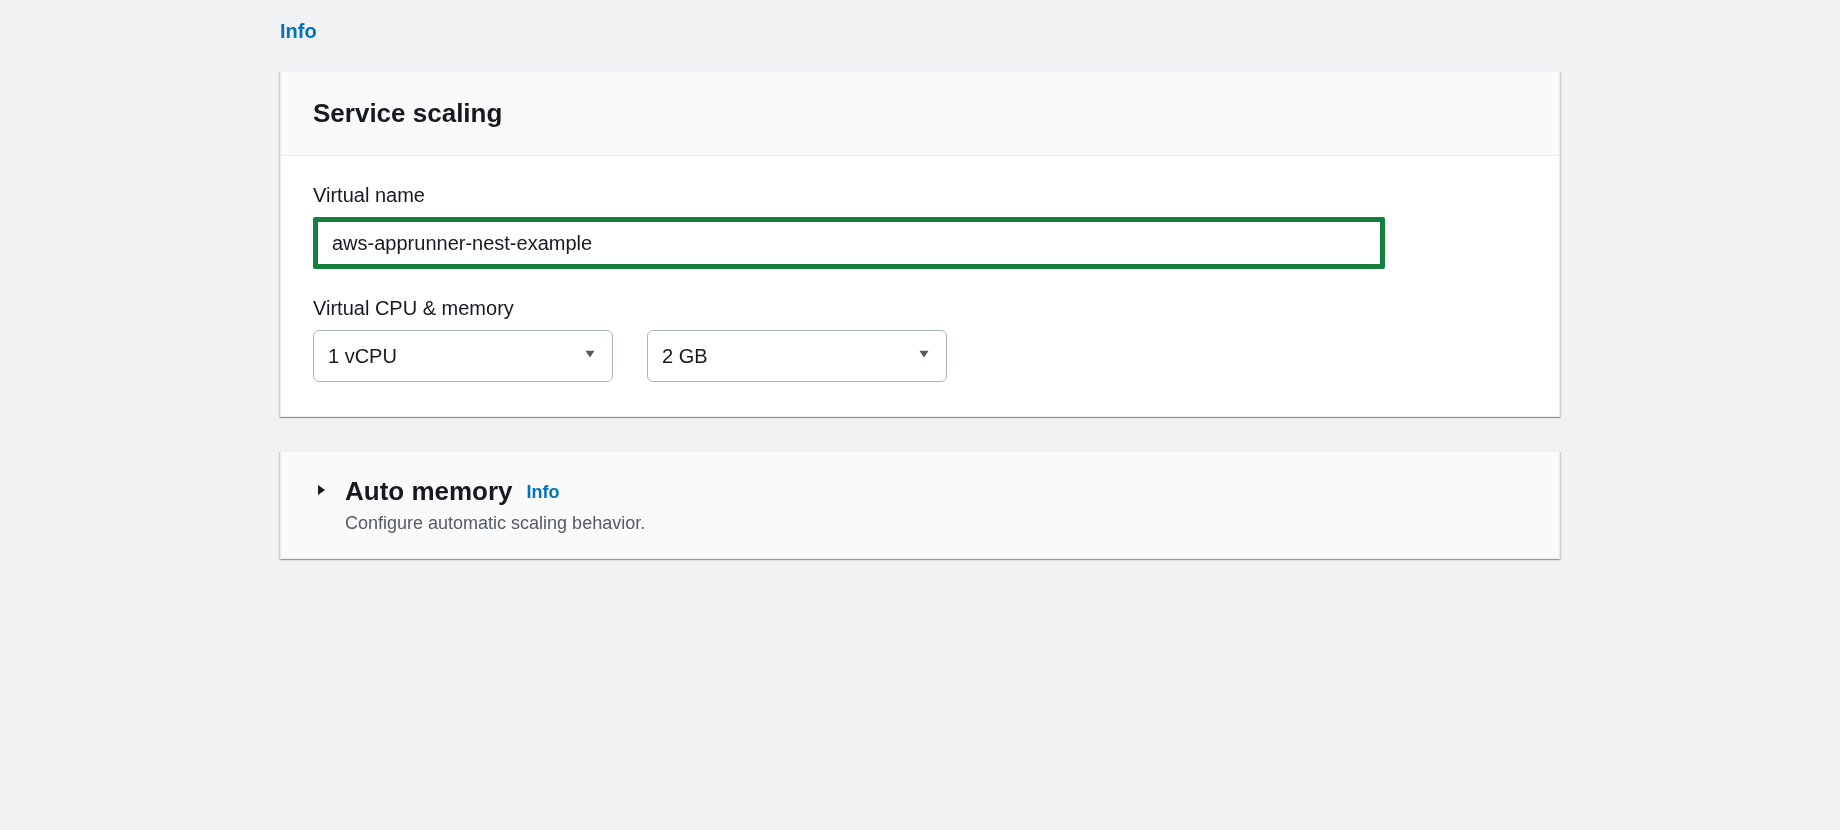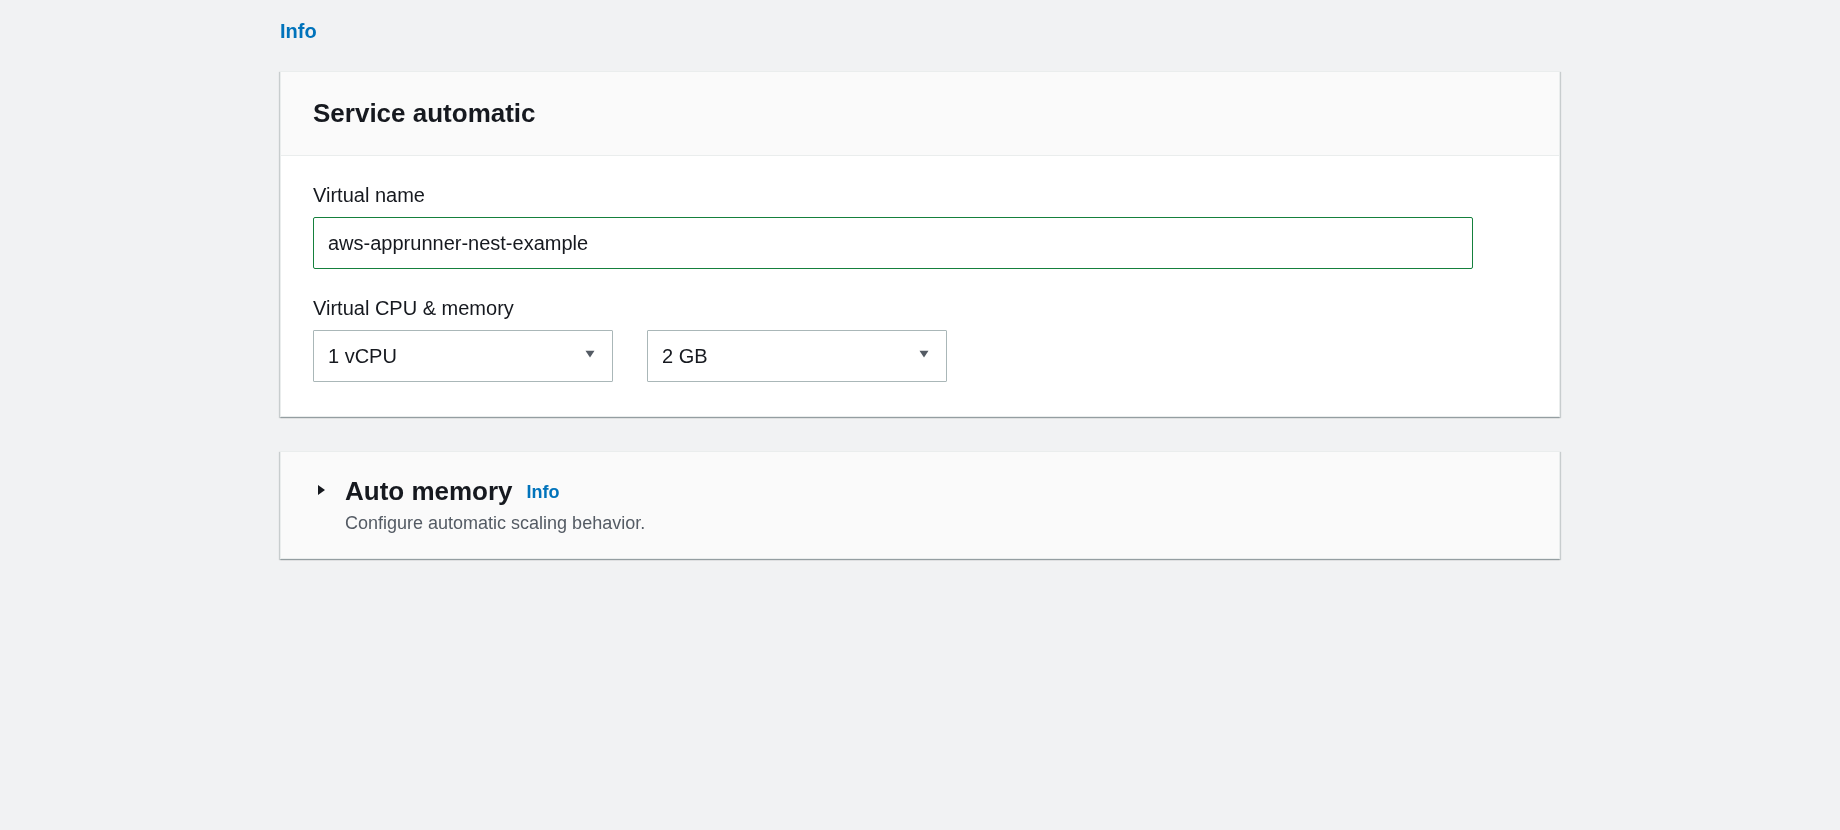"Service automatic" h2.panel-header-title { text: automatic -> scaling }
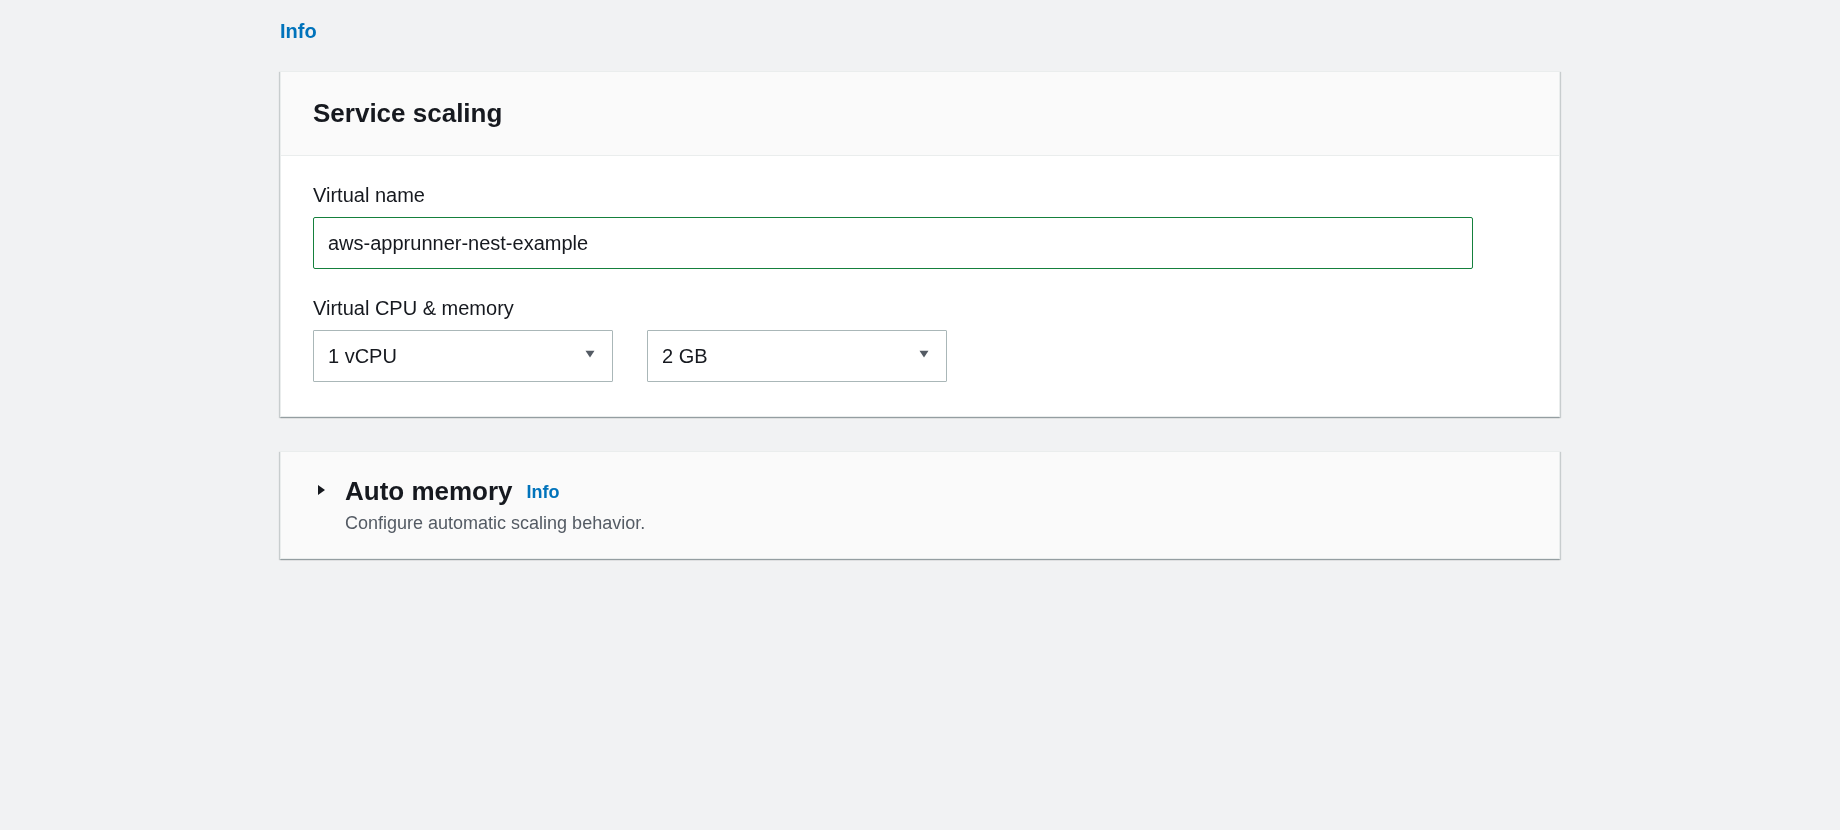"aws-apprunner-nest-example" .text-input { border: 1px solid #15803d -> 5px solid #15803d; width: 1160px -> 1072px }
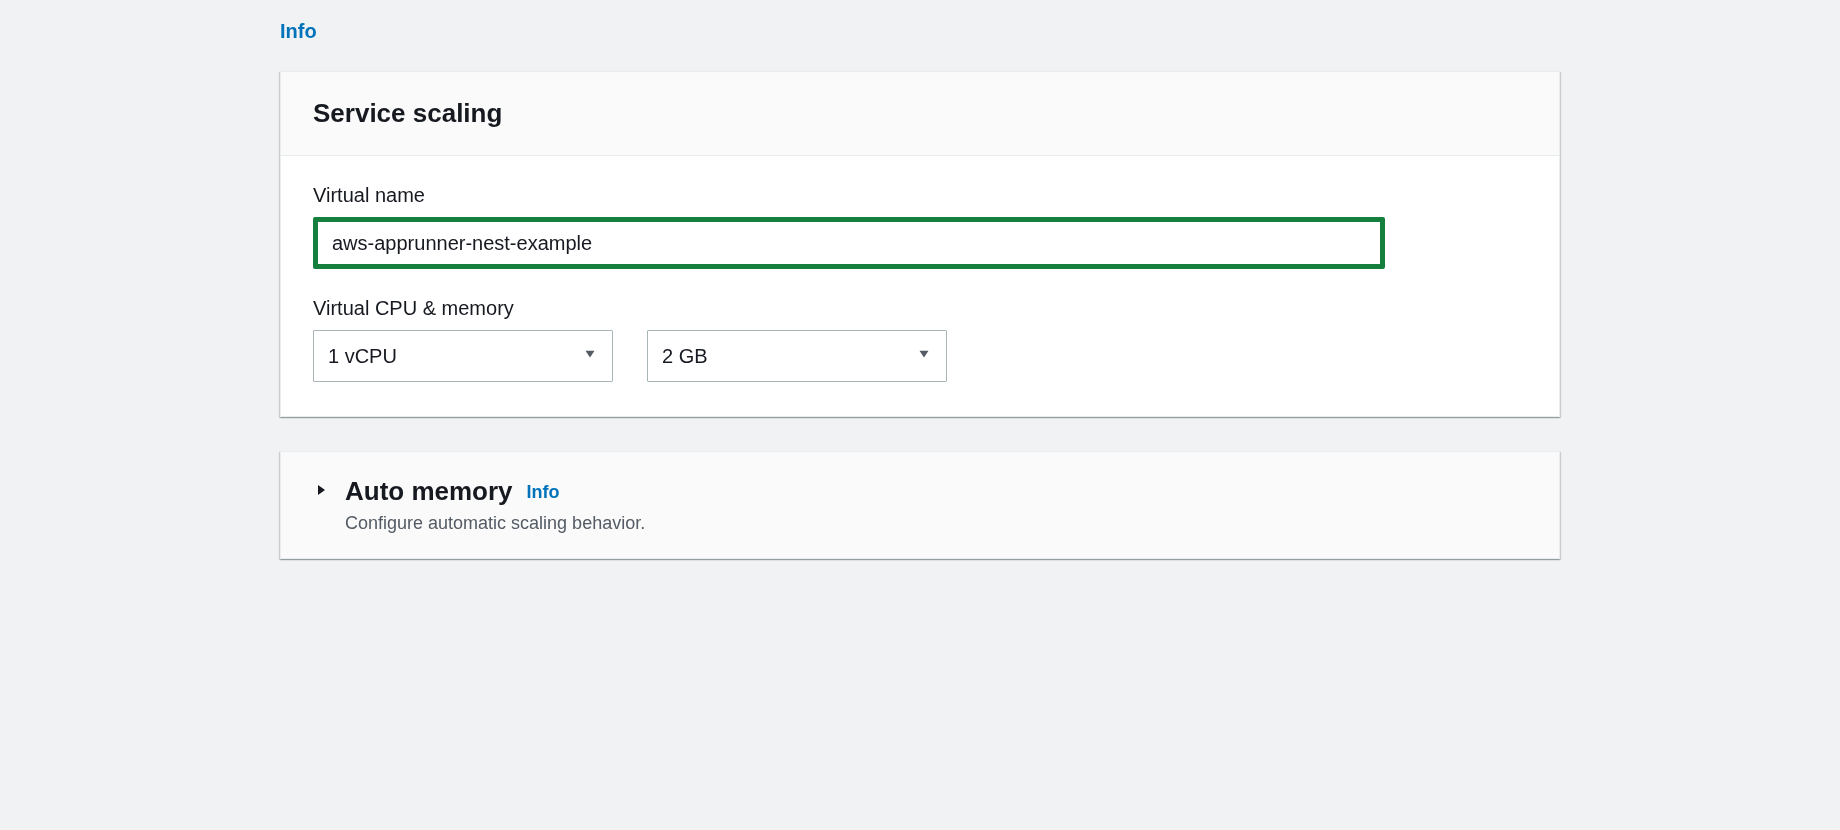"1 vCPU" .select-box { border-radius: 1px -> 6px }
